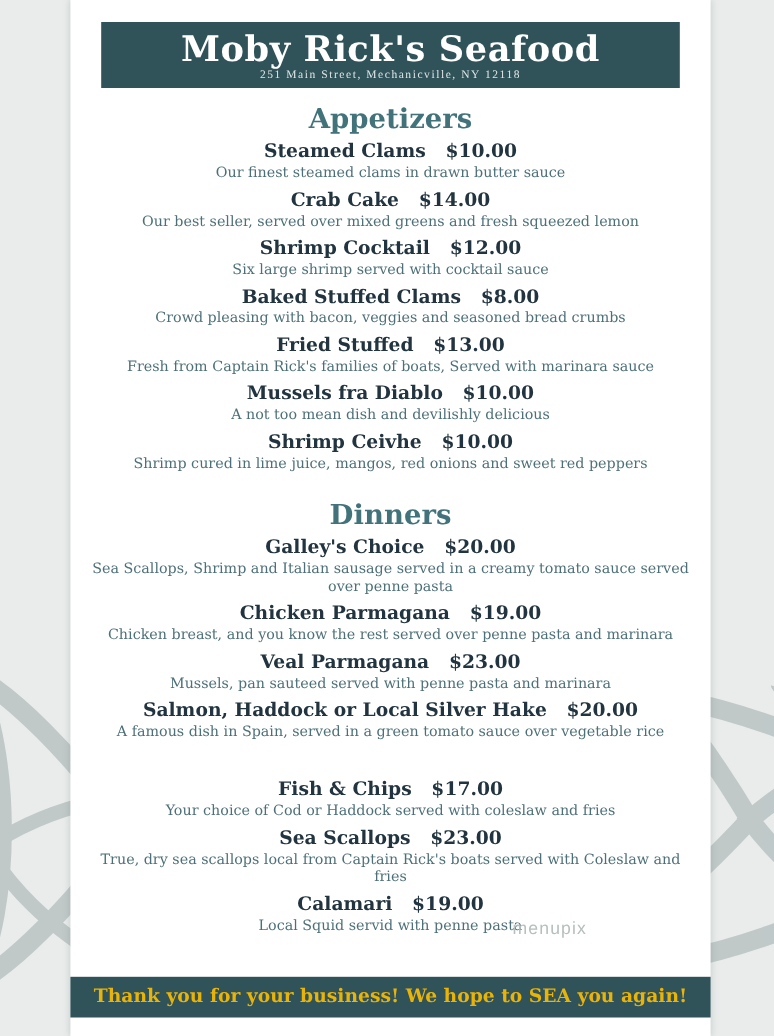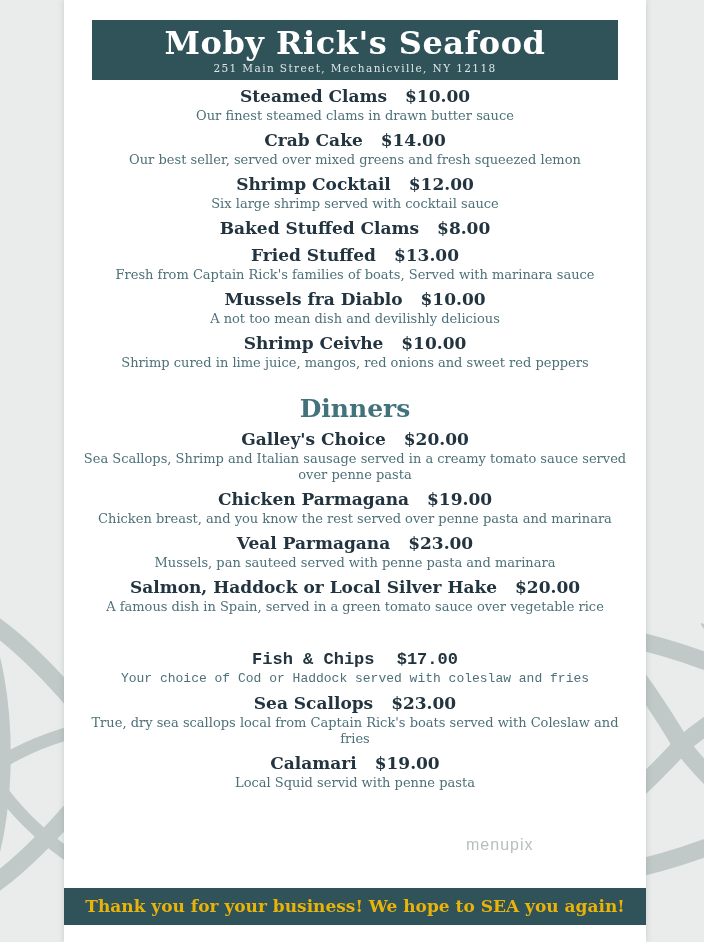"251 Main Street, Mechanicville, NY" .restaurant-address { font-family: none -> Liberation Serif, serif }
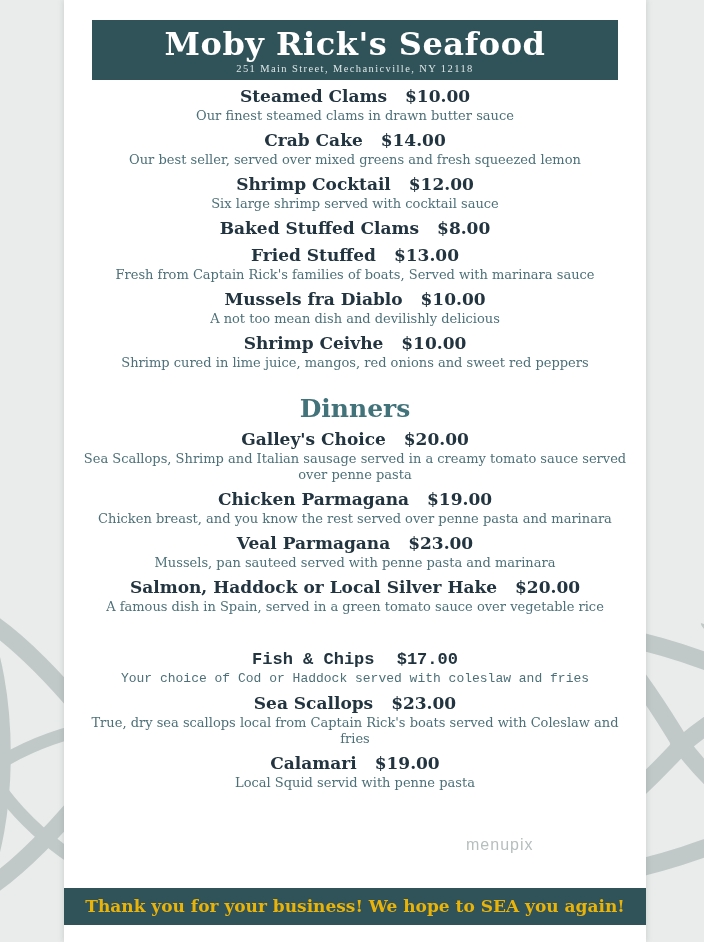"Appetizers" div.section-heading { html: none -> <div>Appetizers</div> }
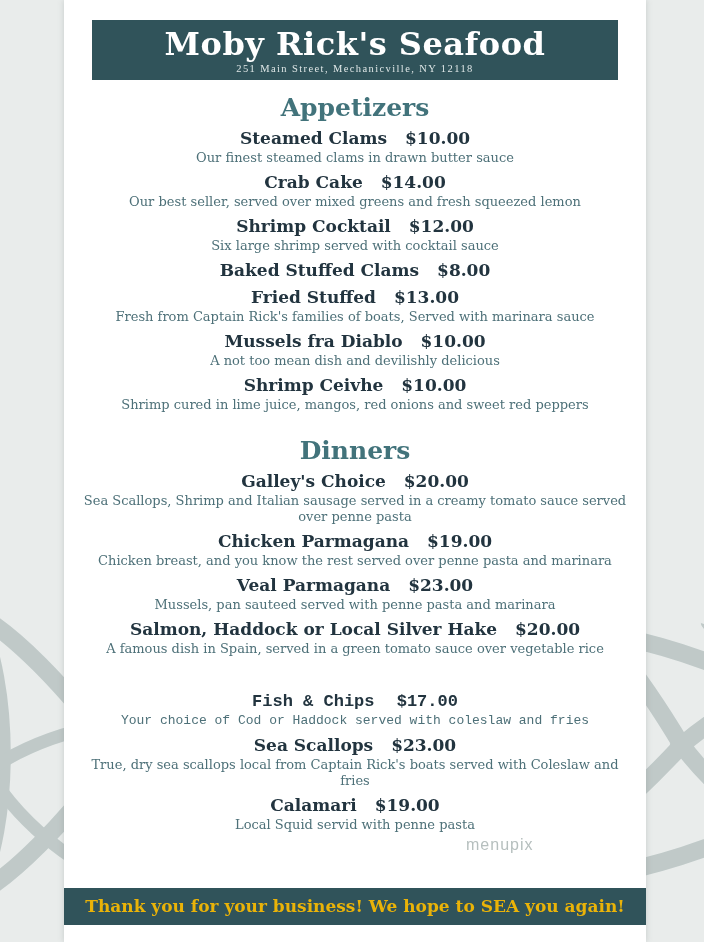"Crowd pleasing with bacon, veggies" div.item-desc { html: none -> <div>Crowd pleasing with bacon, veggies and seasoned bread crumbs</div> }
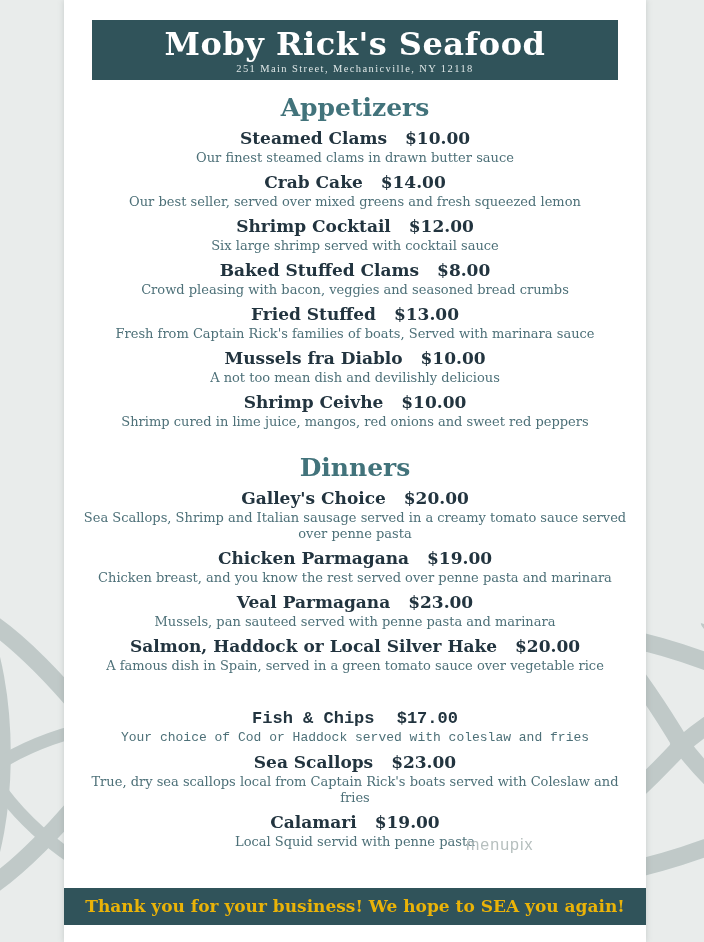"Fish & Chips $17.00" .gap-before { font-family: Liberation Mono, monospace -> none }
